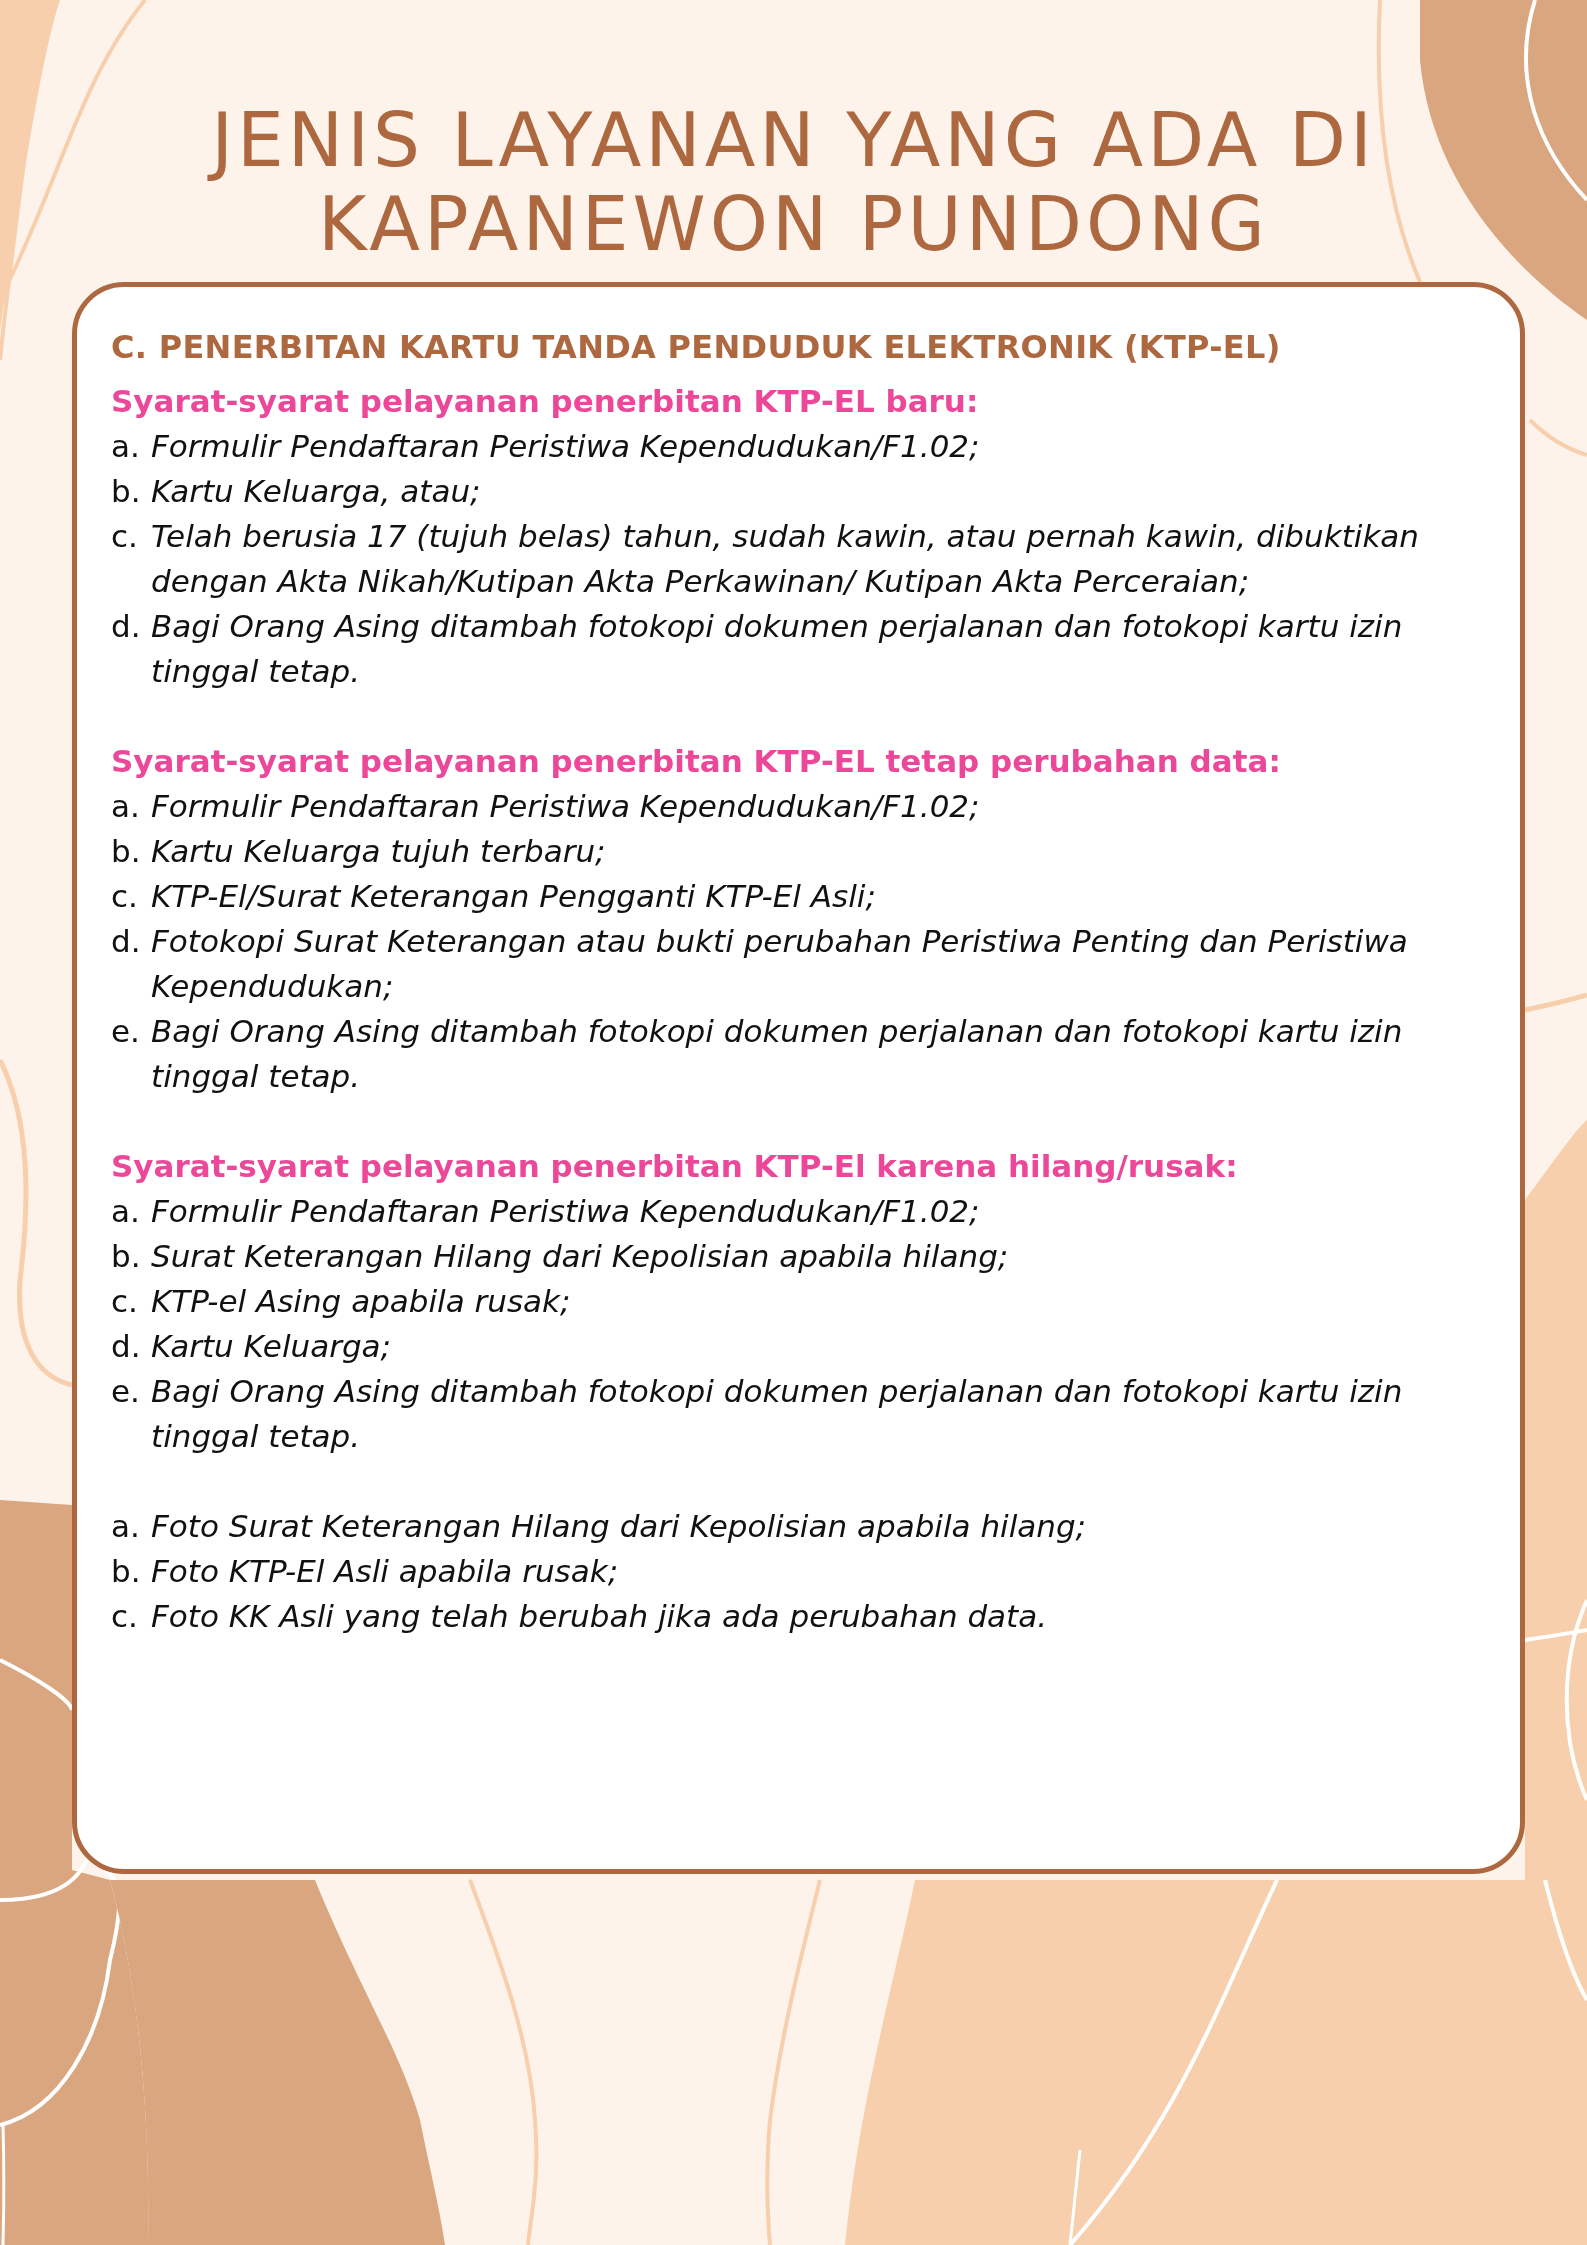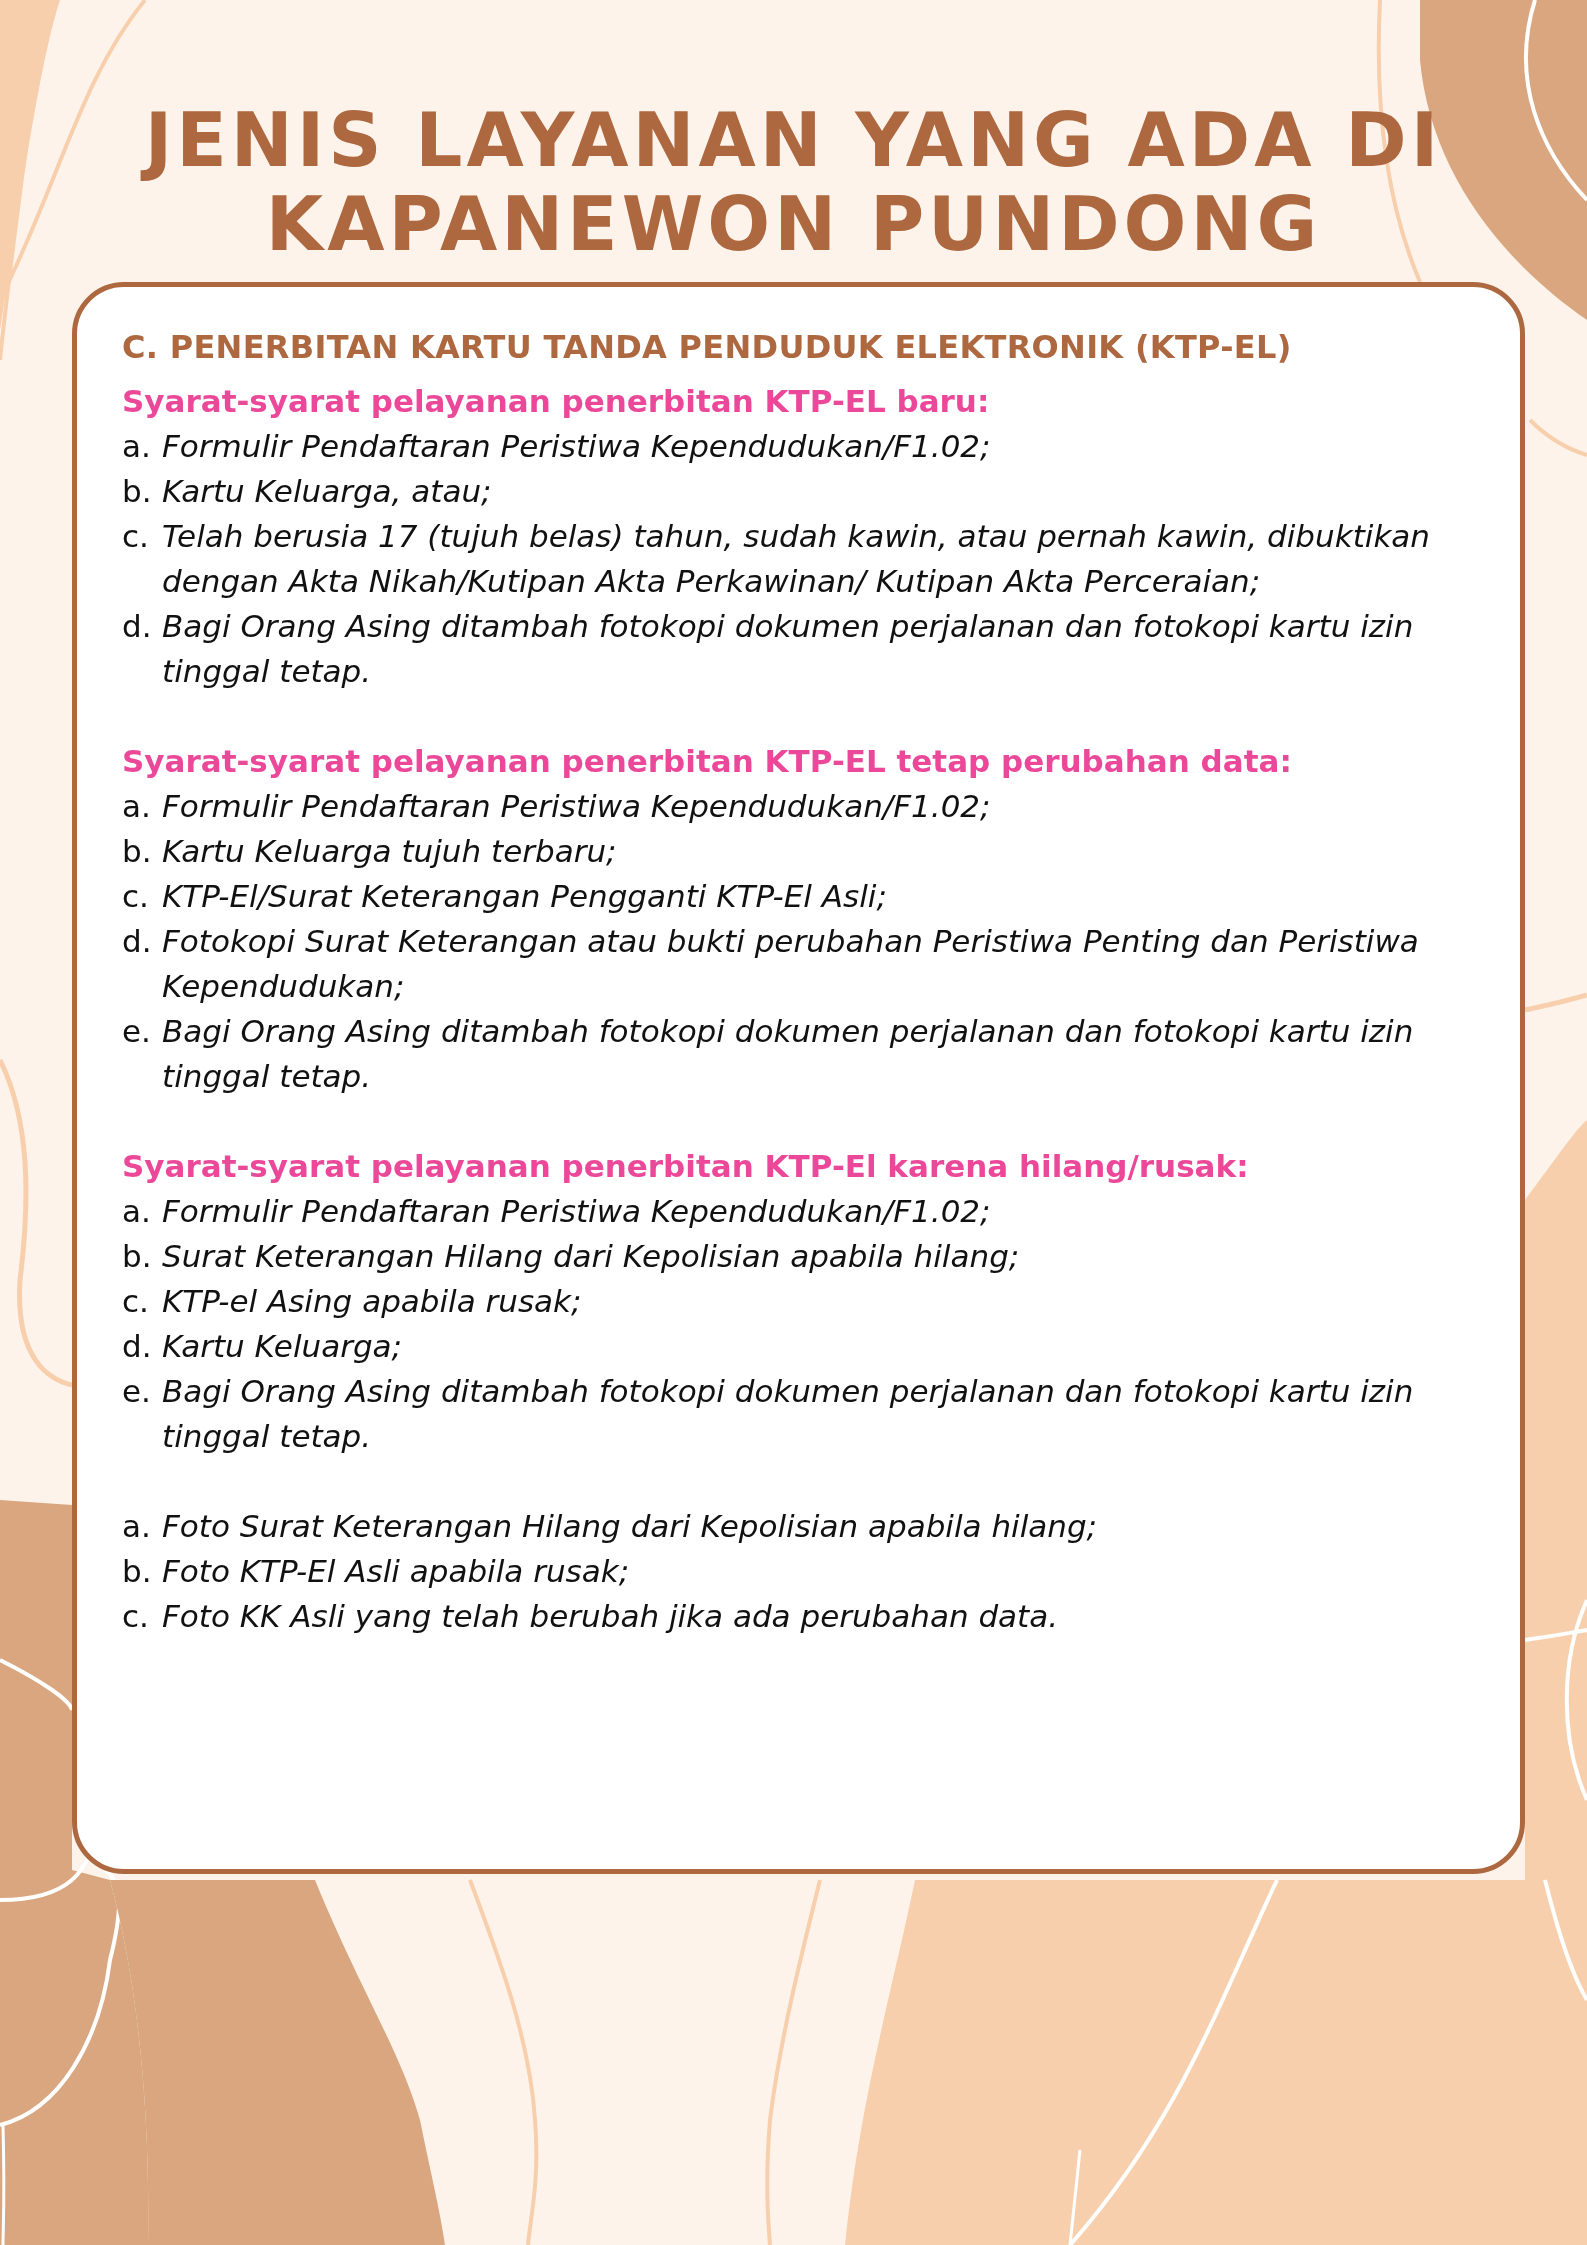"JENIS LAYANAN YANG ADA DI" .title { font-weight: bold -> normal }
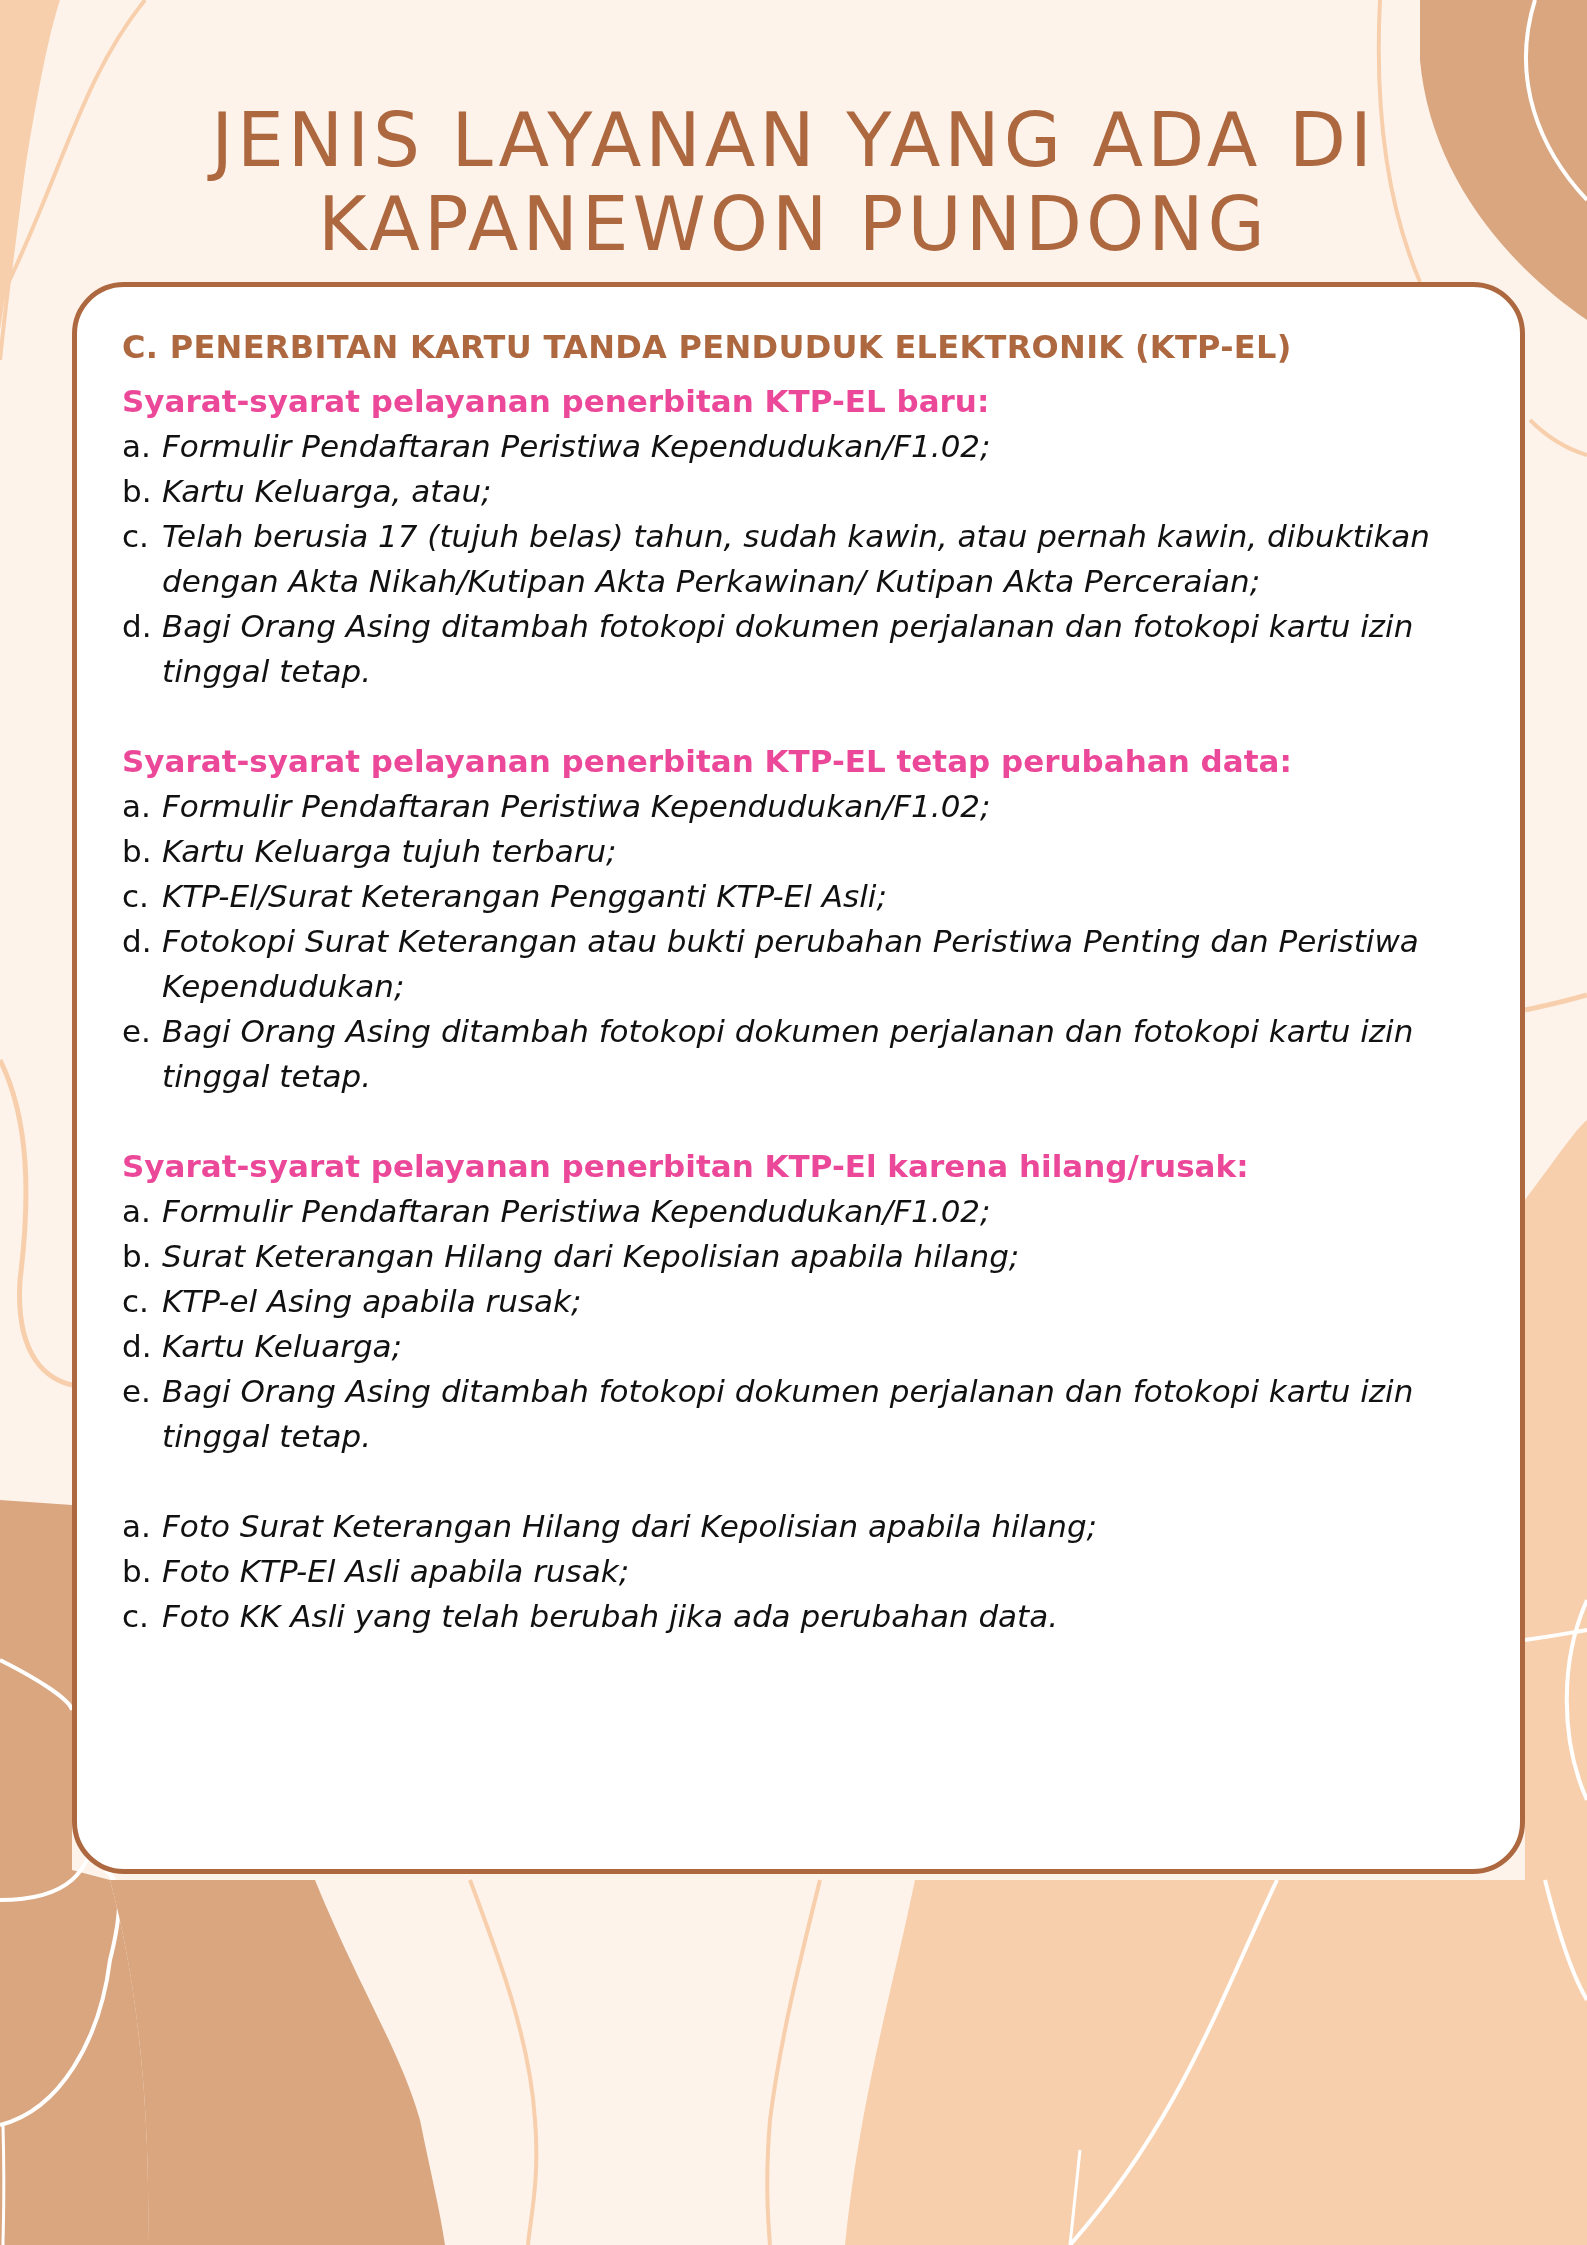"C. PENERBITAN KARTU TANDA PENDUDUK" .card { padding: 40px 40px 0 45px -> 40px 40px 0 34px }
